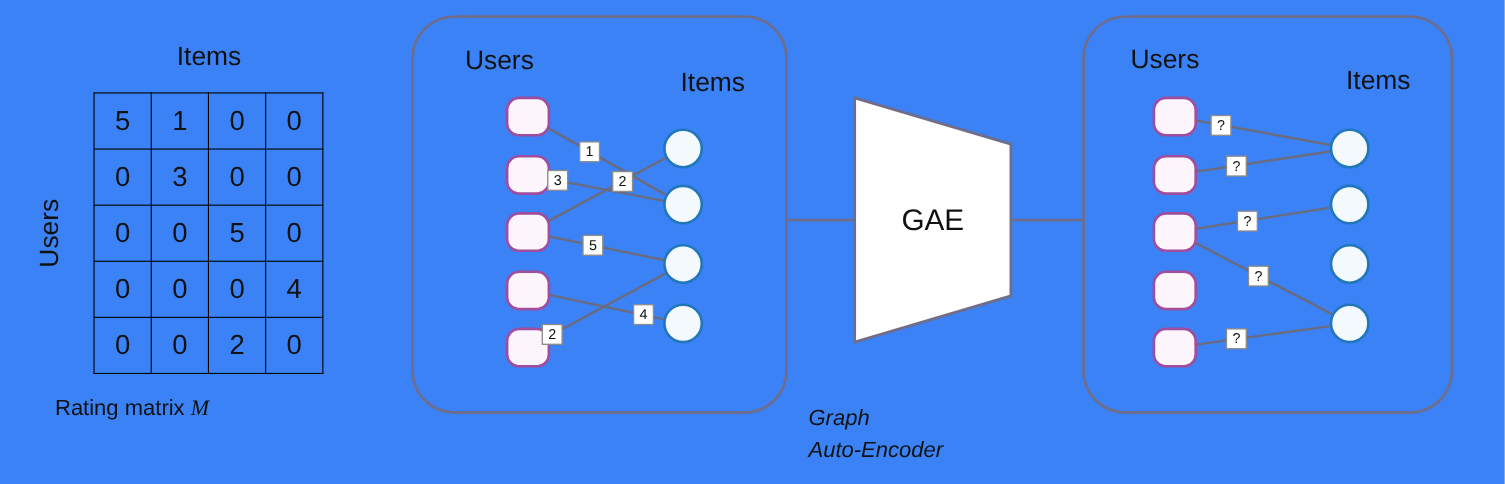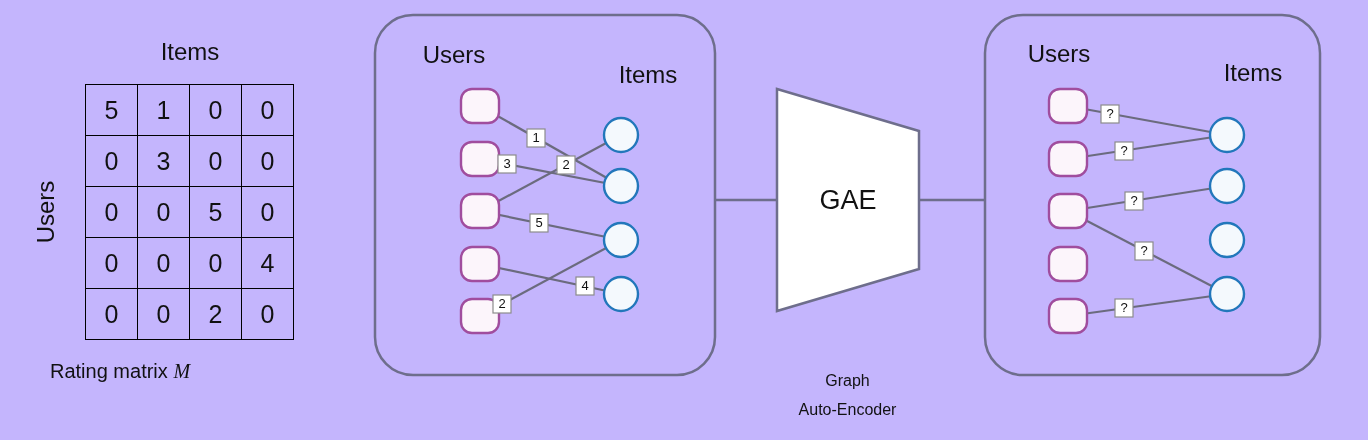"Items" .canvas { background: #c4b5fd -> #3b82f6 }
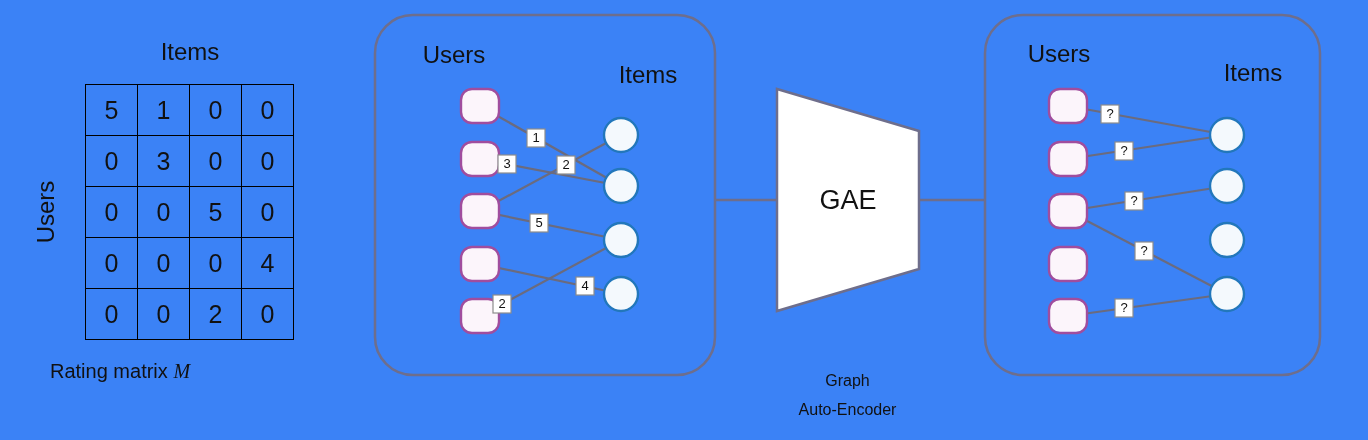"Graph" .caption { font-size: 16px -> 20px; font-style: none -> italic; text-align: center -> none }
